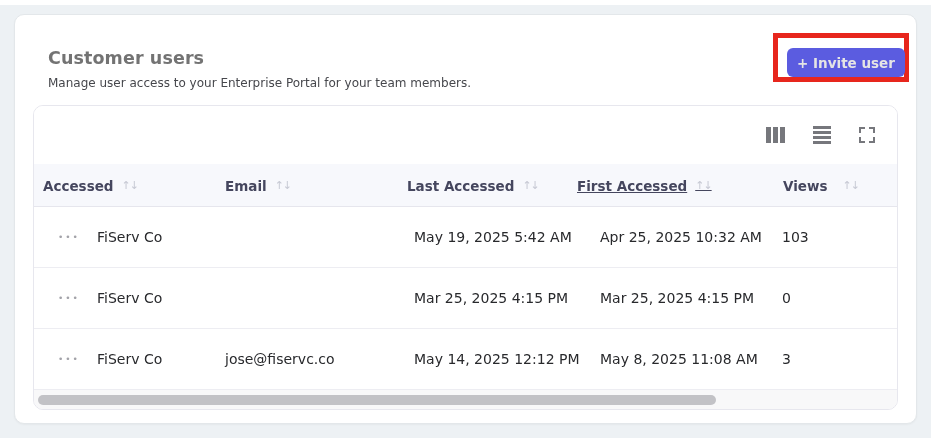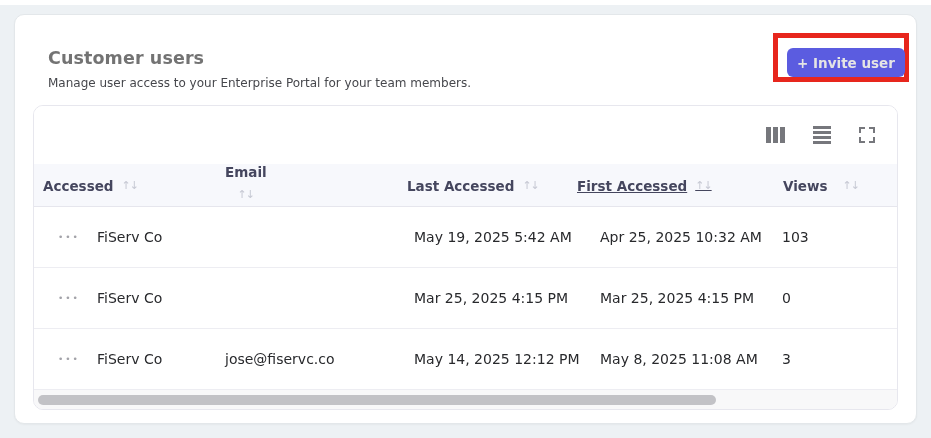"Email" .th-email { flex-direction: column -> none }
